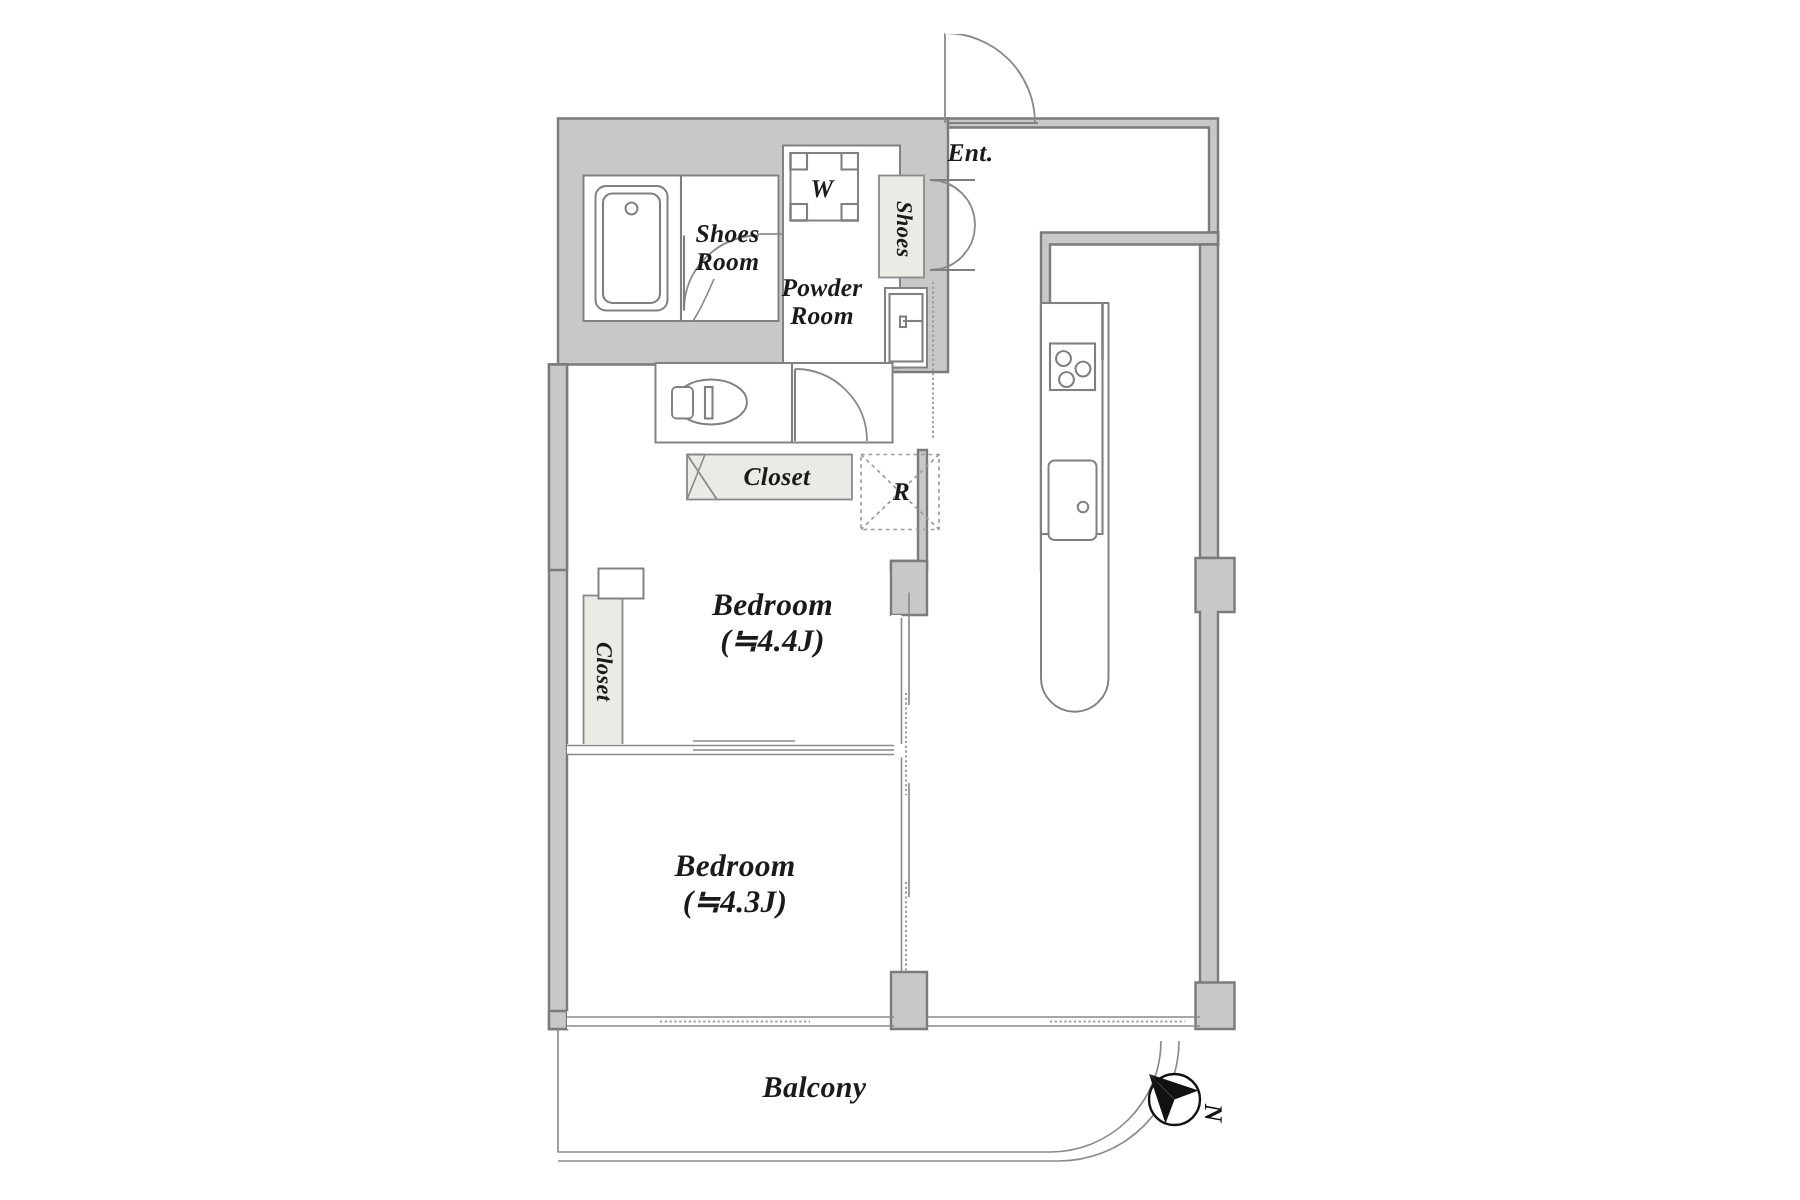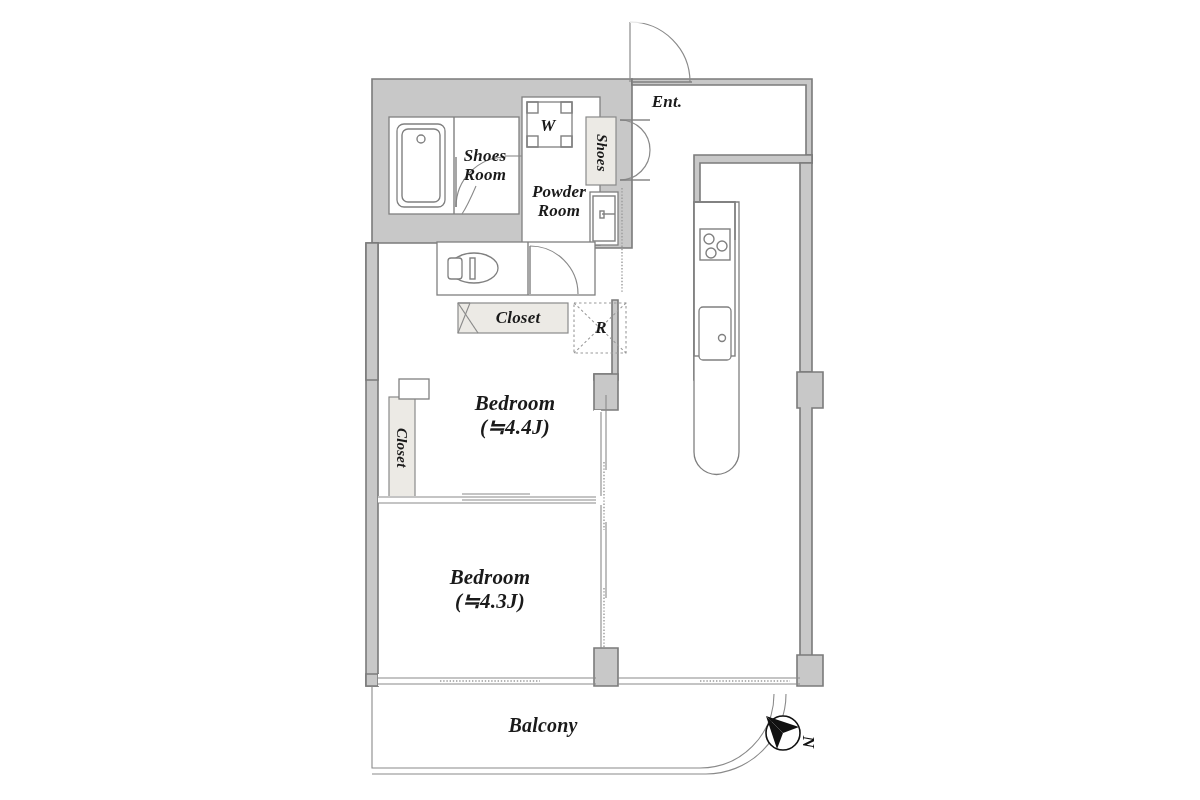"Ent." div.lbl { left: 640px -> 620px }
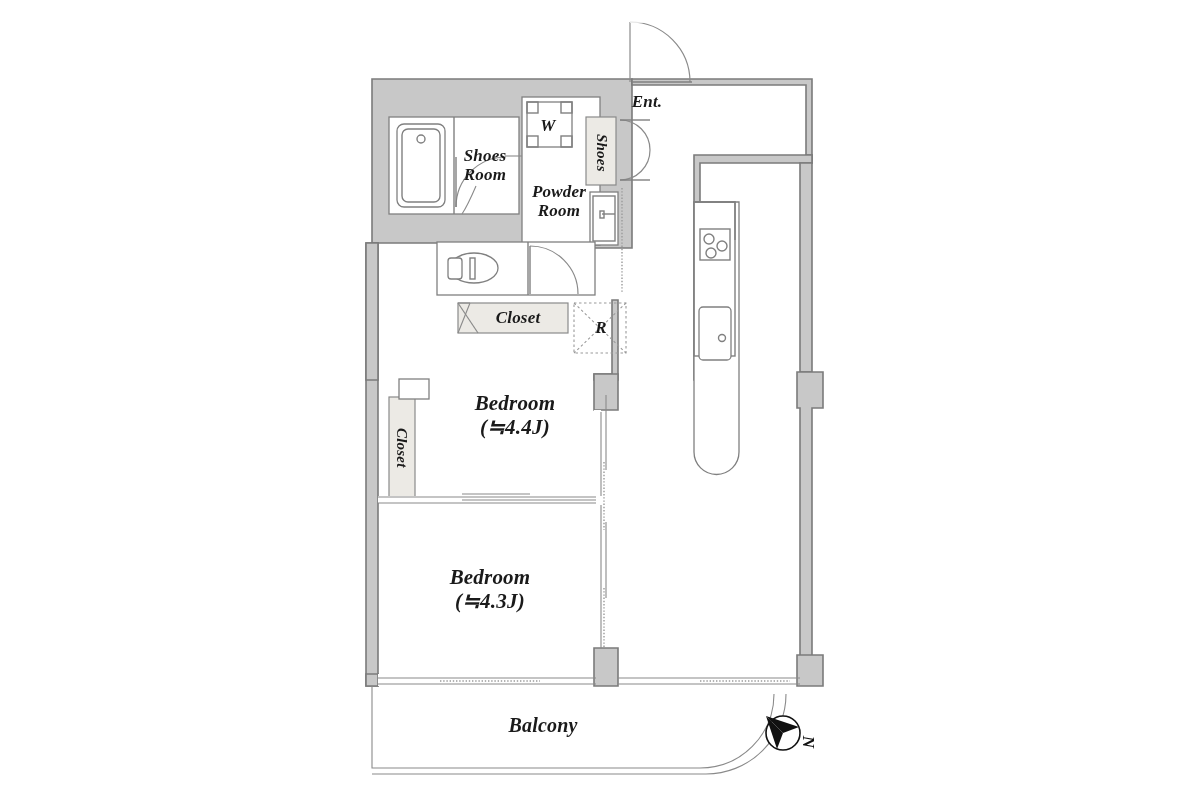"Powder" div.lbl { left: 522px -> 511px }
